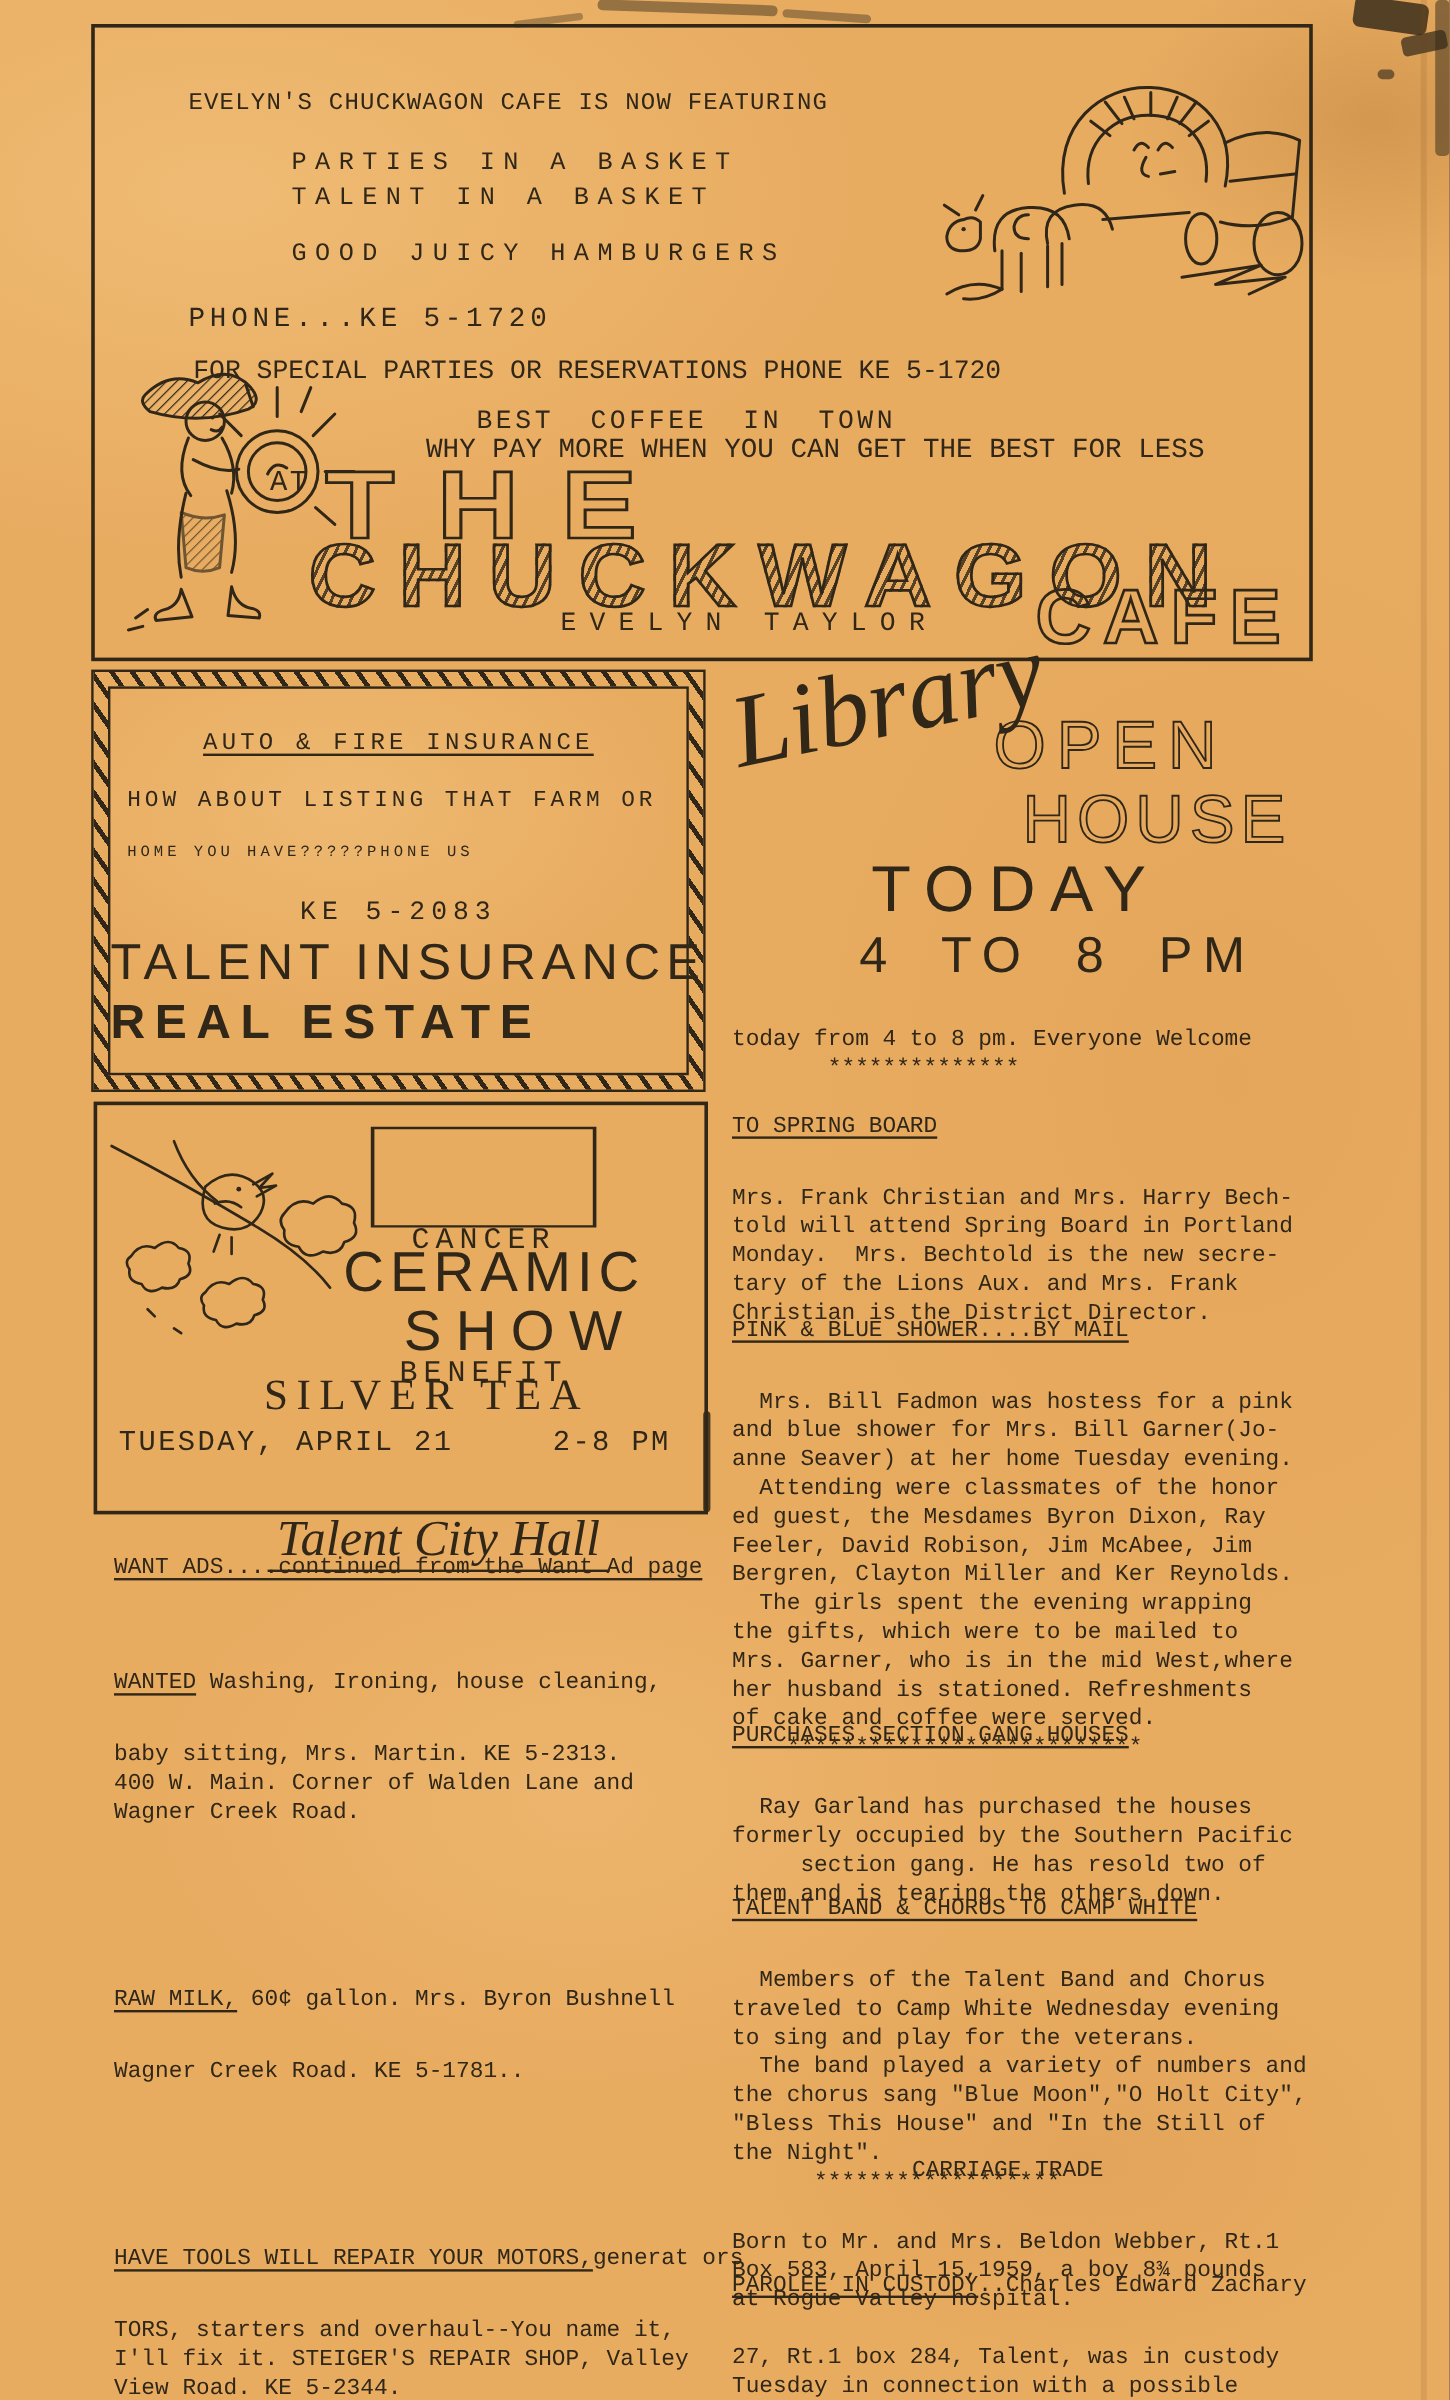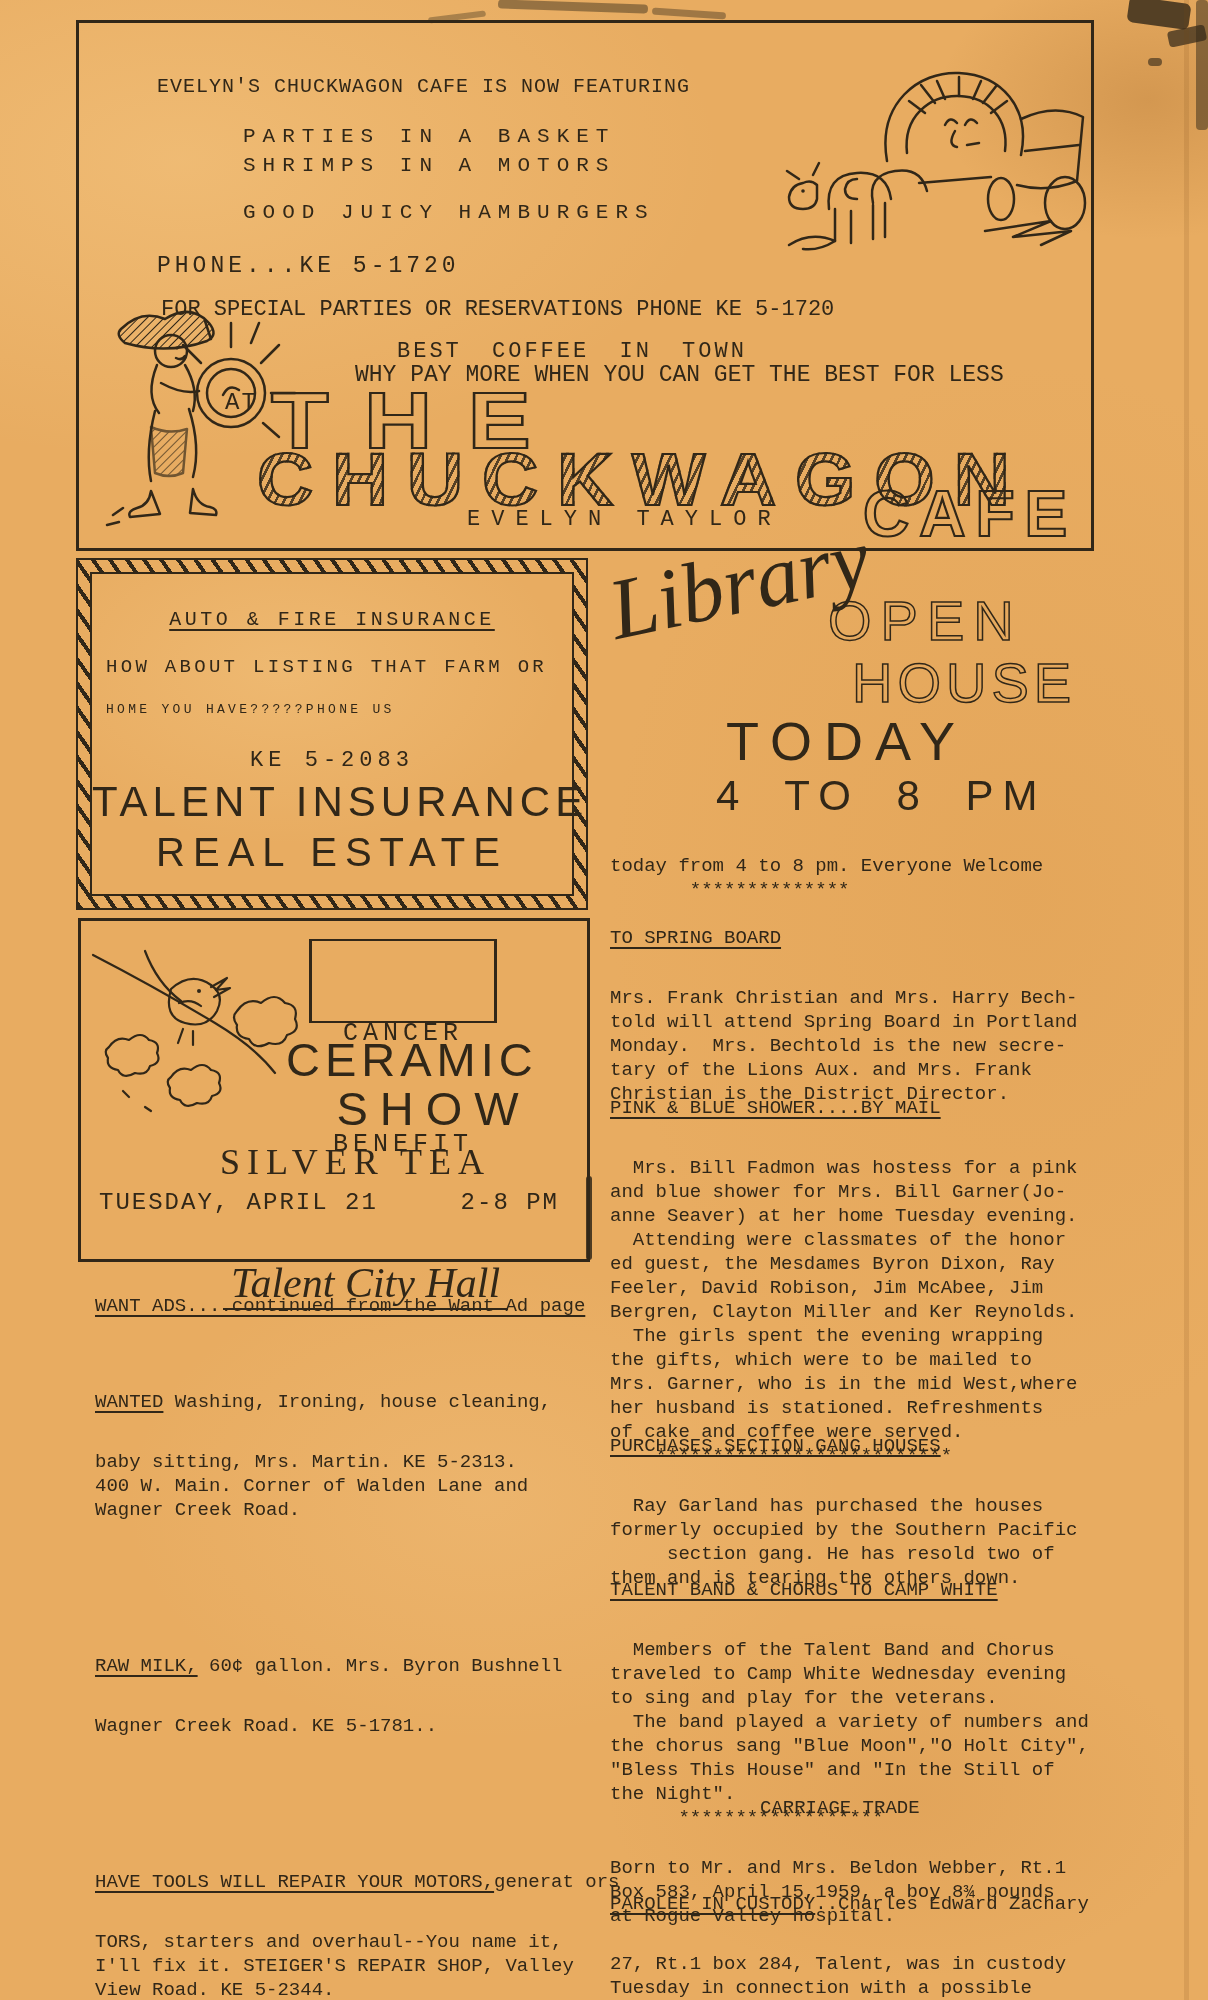"SHRIMPS IN A MOTORS" div.abs { text: SHRIMPS IN A MOTORS -> TALENT IN A BASKET }
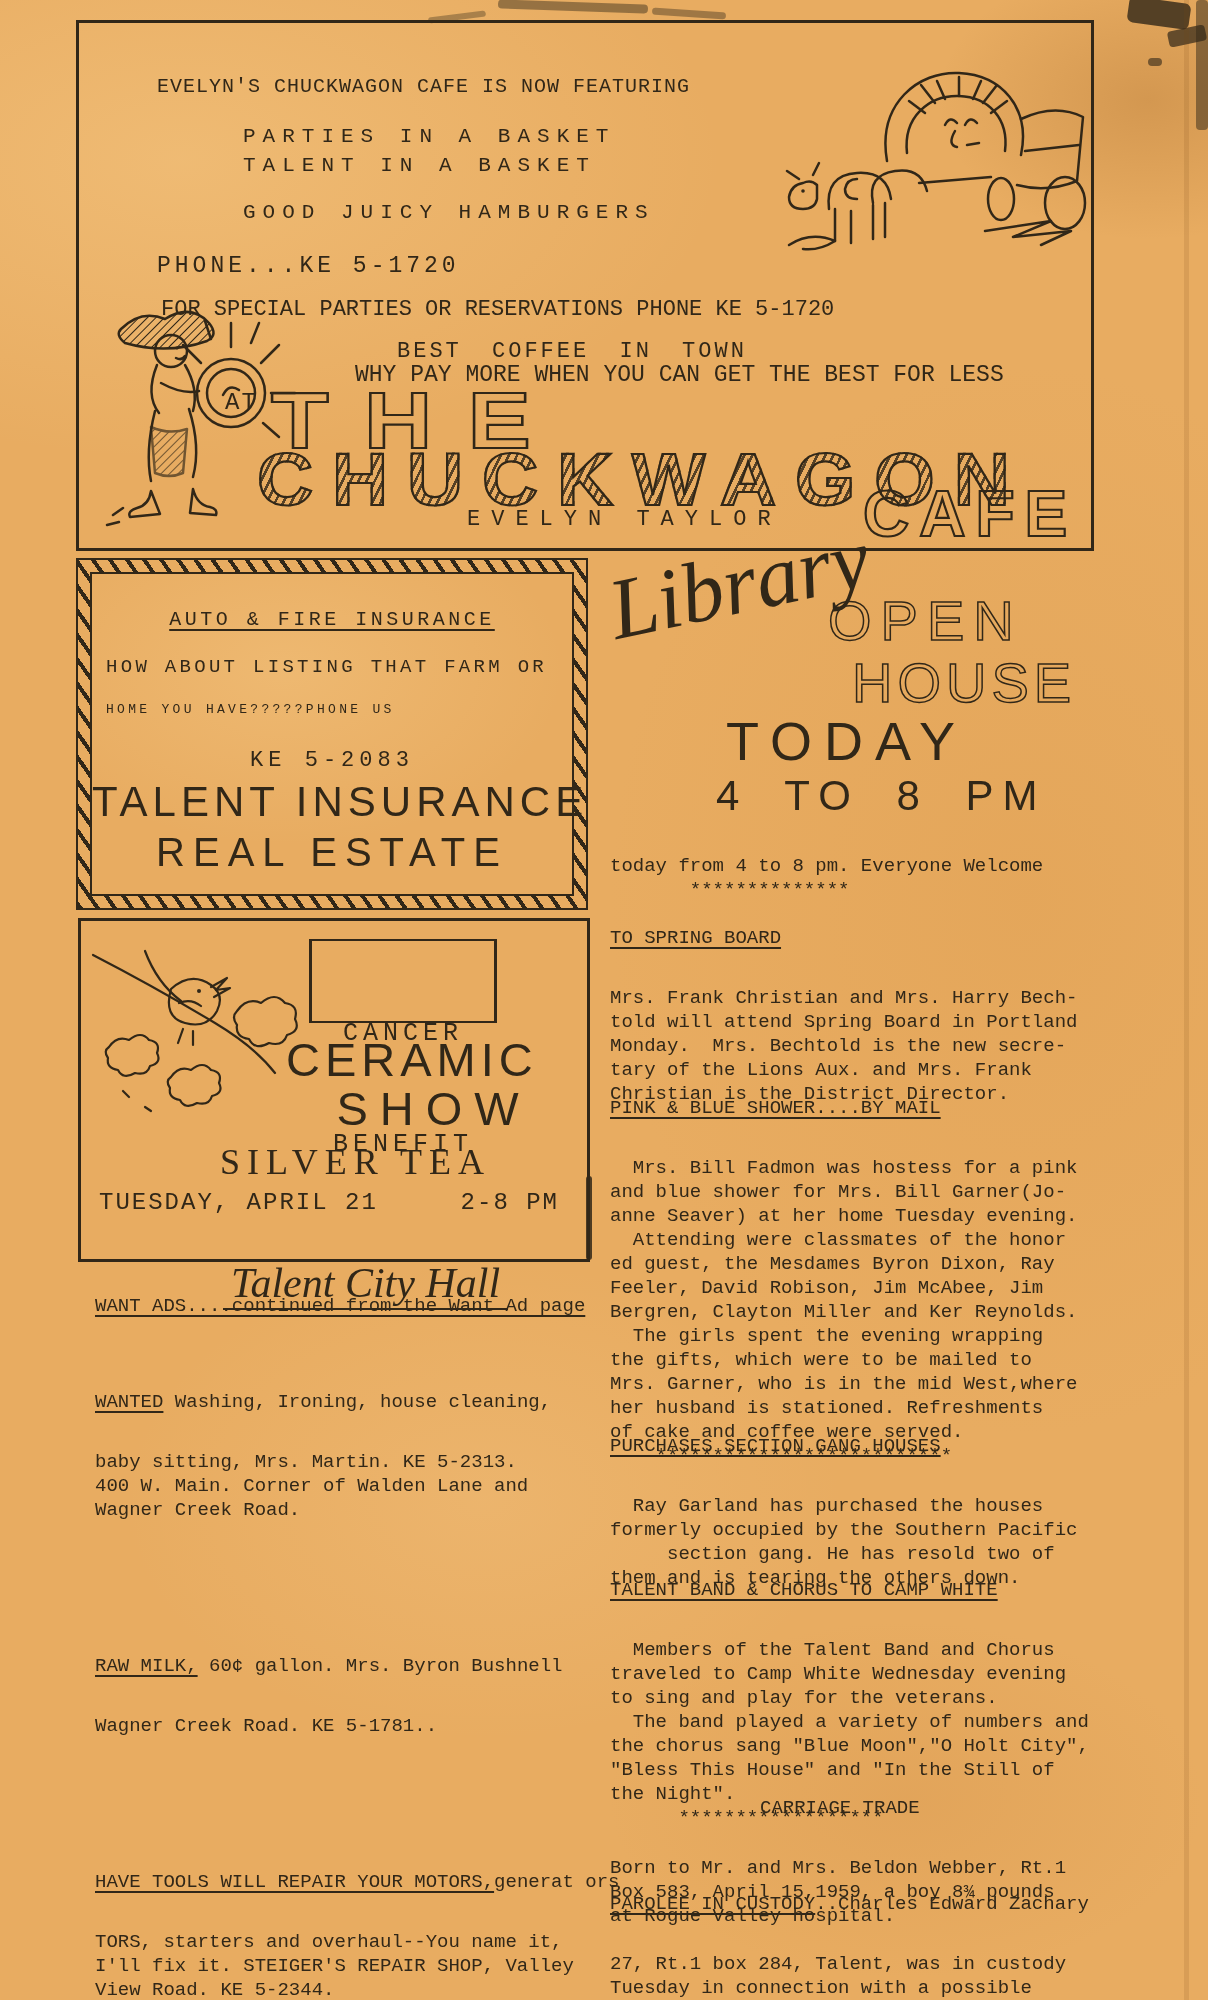"REAL ESTATE" .ins-name2 { font-weight: 400 -> 700; text-align: center -> left }
